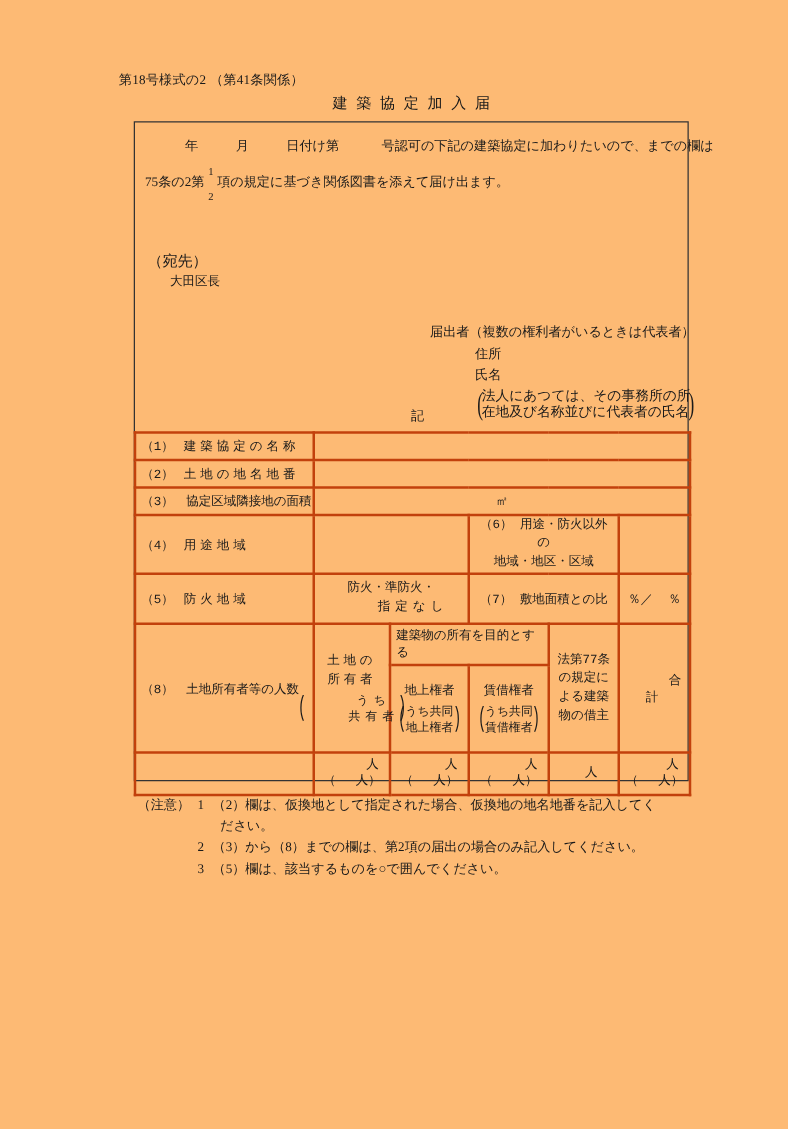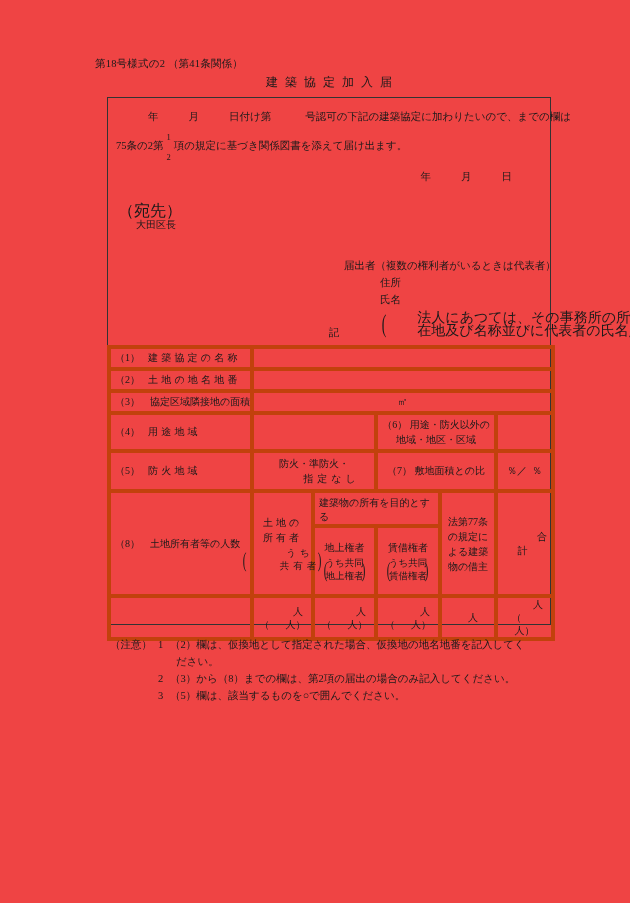"第18号様式の2 （第41条関係）" .page { background: #ef4444 -> #fdba74 }
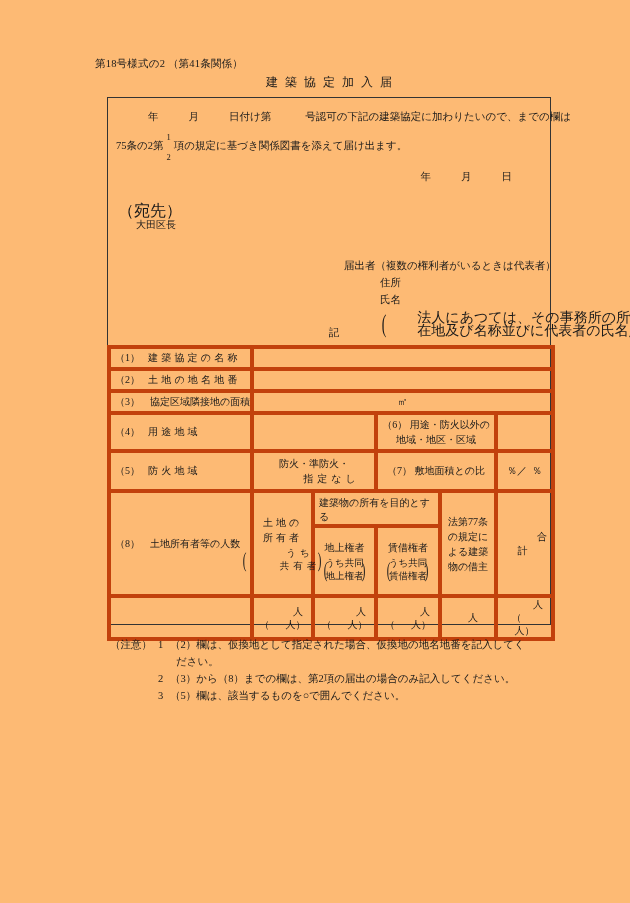"年 月 日" div.date-line { html: <div> <span>年</span><span></span><span>月</span><span></span><span>日</span> </div> -> none }
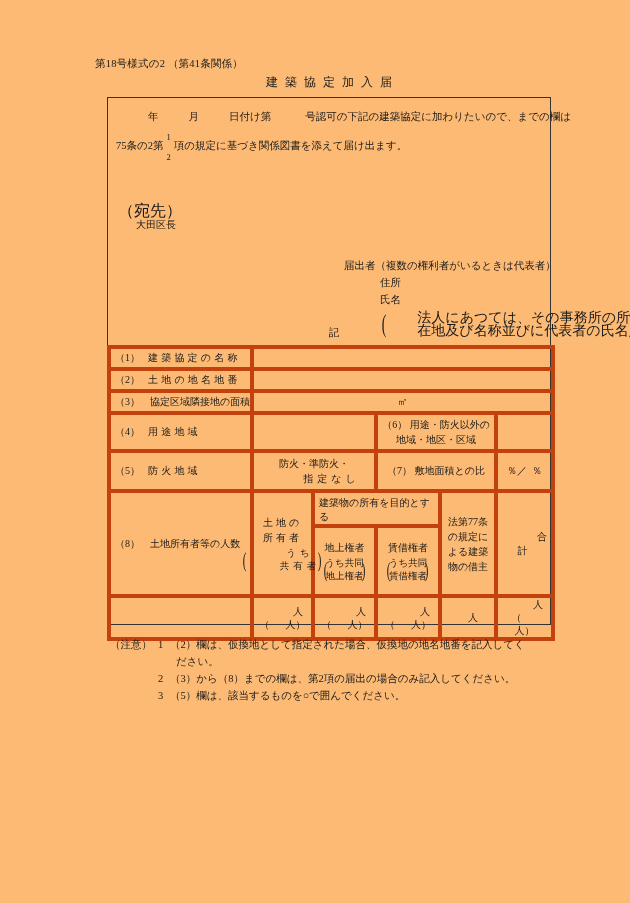"（宛先）" .addressee-label { font-size: 16px -> 12px }
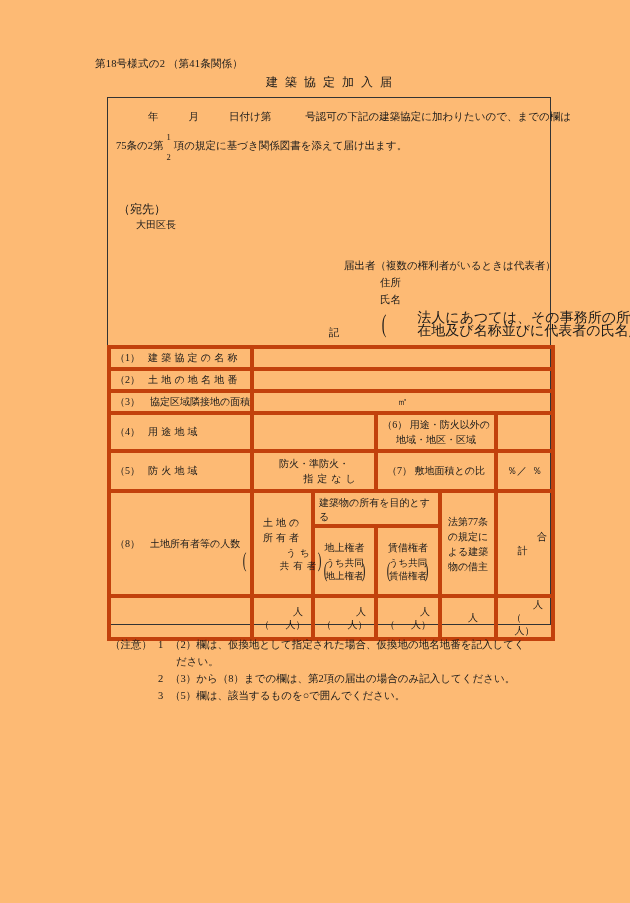"法人にあつては、その事務所の所" .brace-txt { font-size: 14px -> 11px; margin-left: 32px -> none }
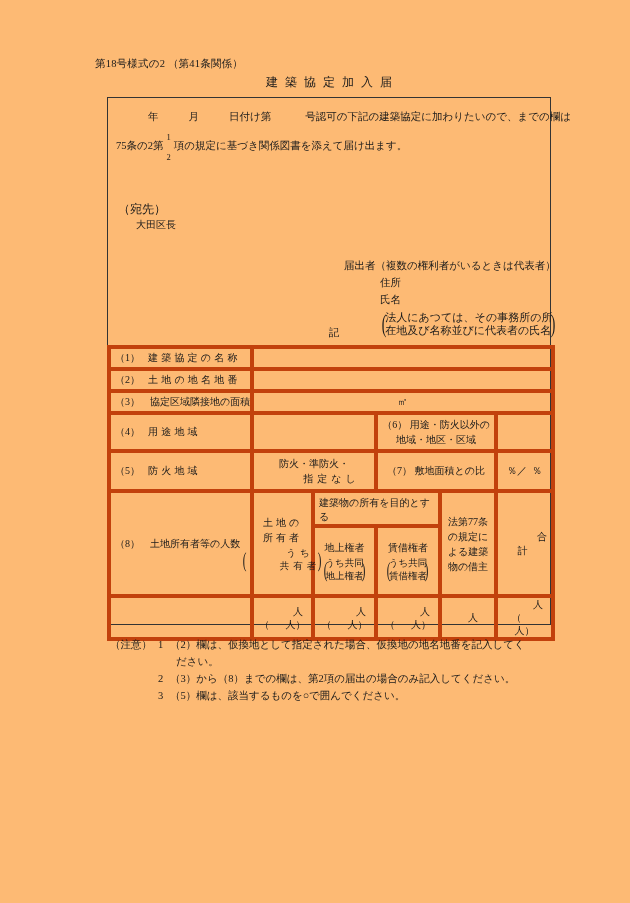"（1） 建築協定の名称" table.grid td { border: 4px solid #c2410c -> 2px solid #c2410c; font-family: none -> Liberation Mono, monospace }
